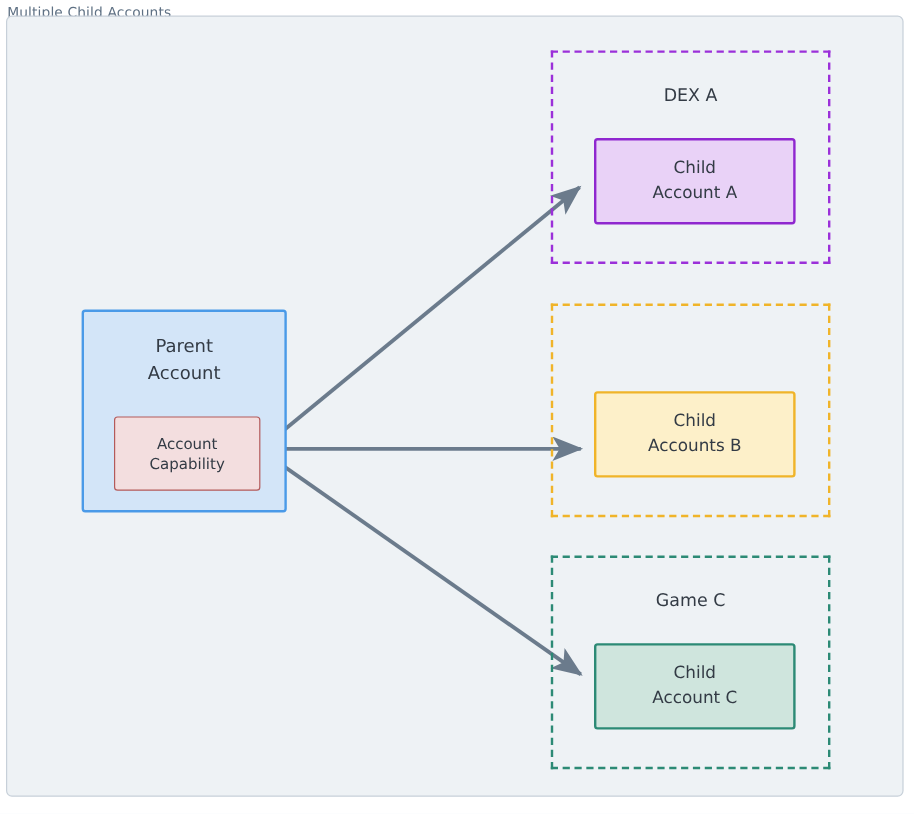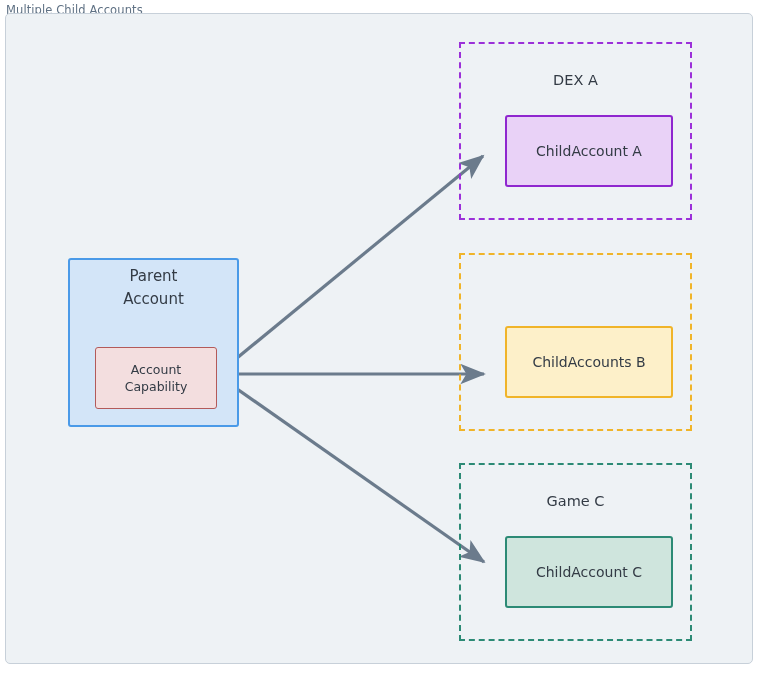"Child" .group .child-node { flex-direction: none -> column; left: 44px -> 34px }
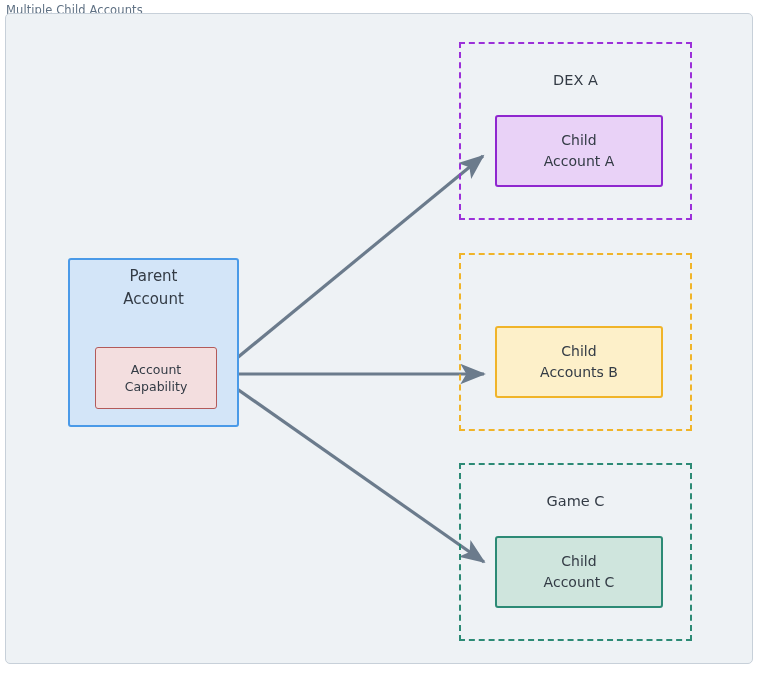"Parent" #parent-account { padding-top: 5px -> 17px }
